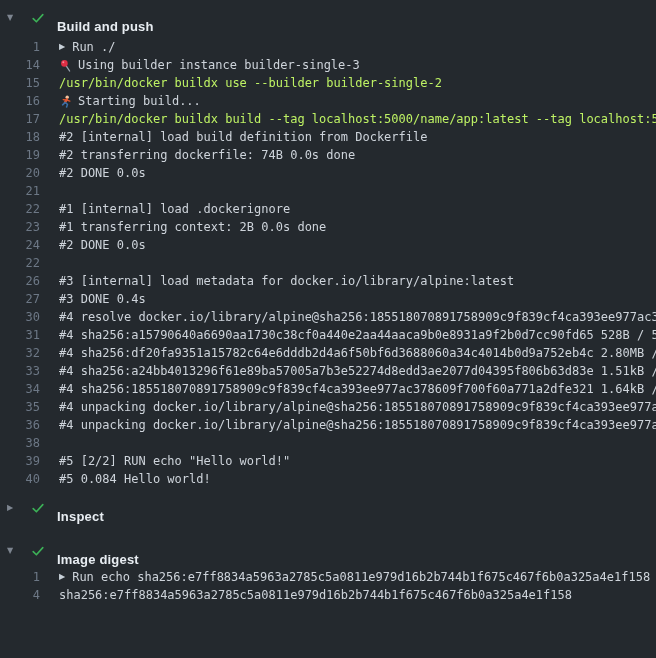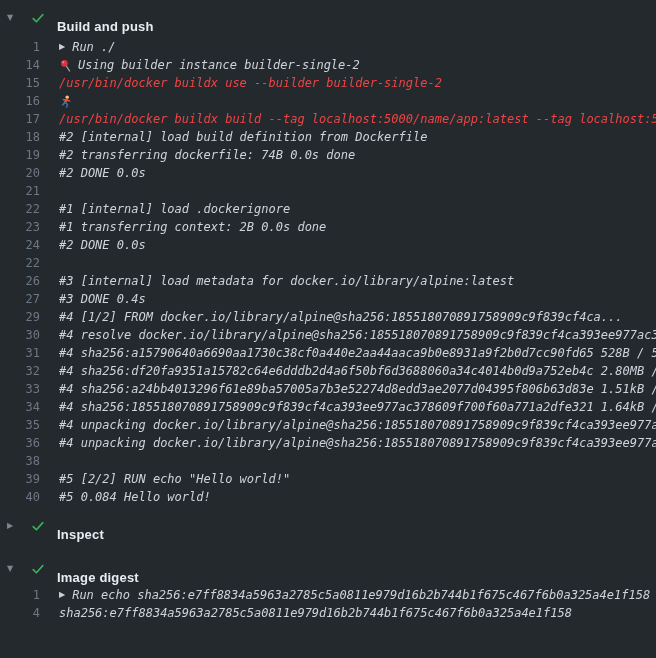"Run ./" .txt { font-style: italic -> none }
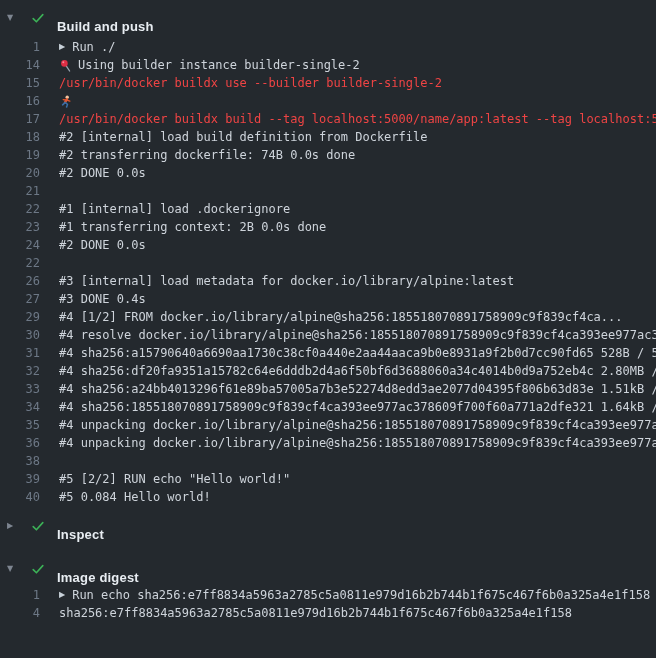"Using builder instance builder-single-2" span.txt { text: builder-single-2 -> builder-single-3 }
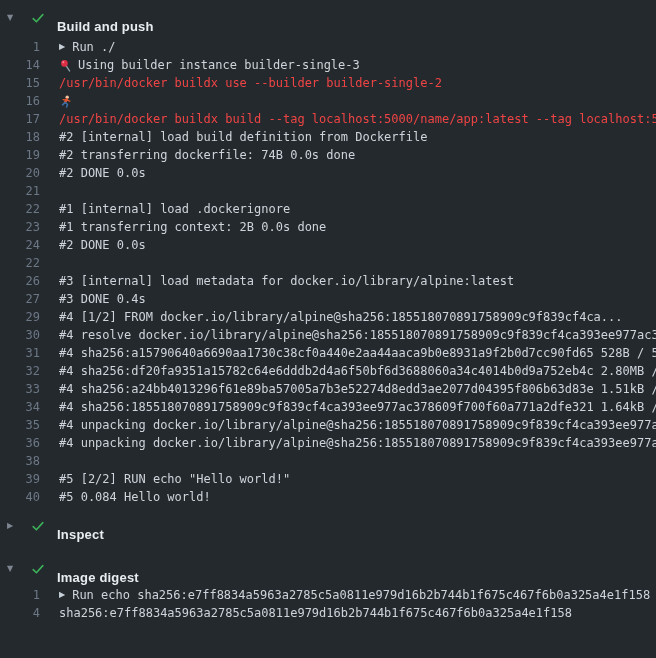"/usr/bin/docker buildx use --builder" .command { color: #ef4444 -> #bef264 }
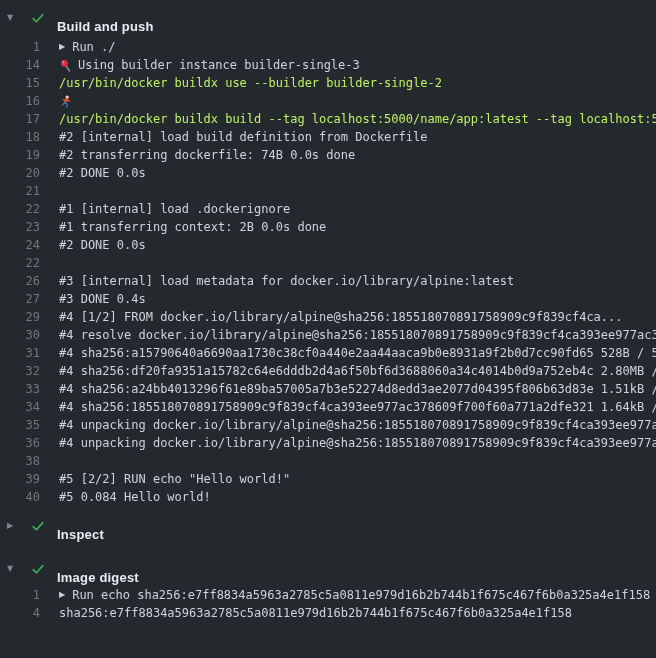"Starting build..." span.txt { html: none -> <span>Starting build...</span> }
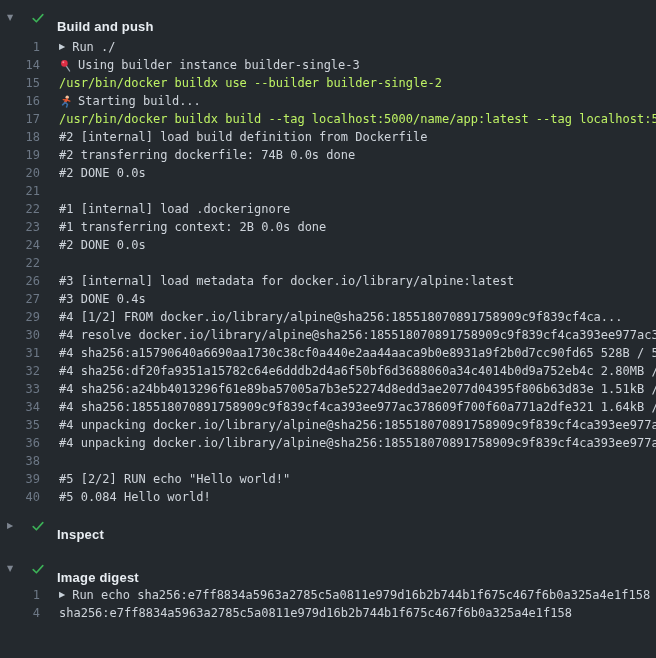"29" div.row { html: <div><span>29</span><span><span>#4 [1/2] FROM docker.io/library/alpine@sha256:185518070891758909c9f839cf4ca...</span></span></div> -> none }
